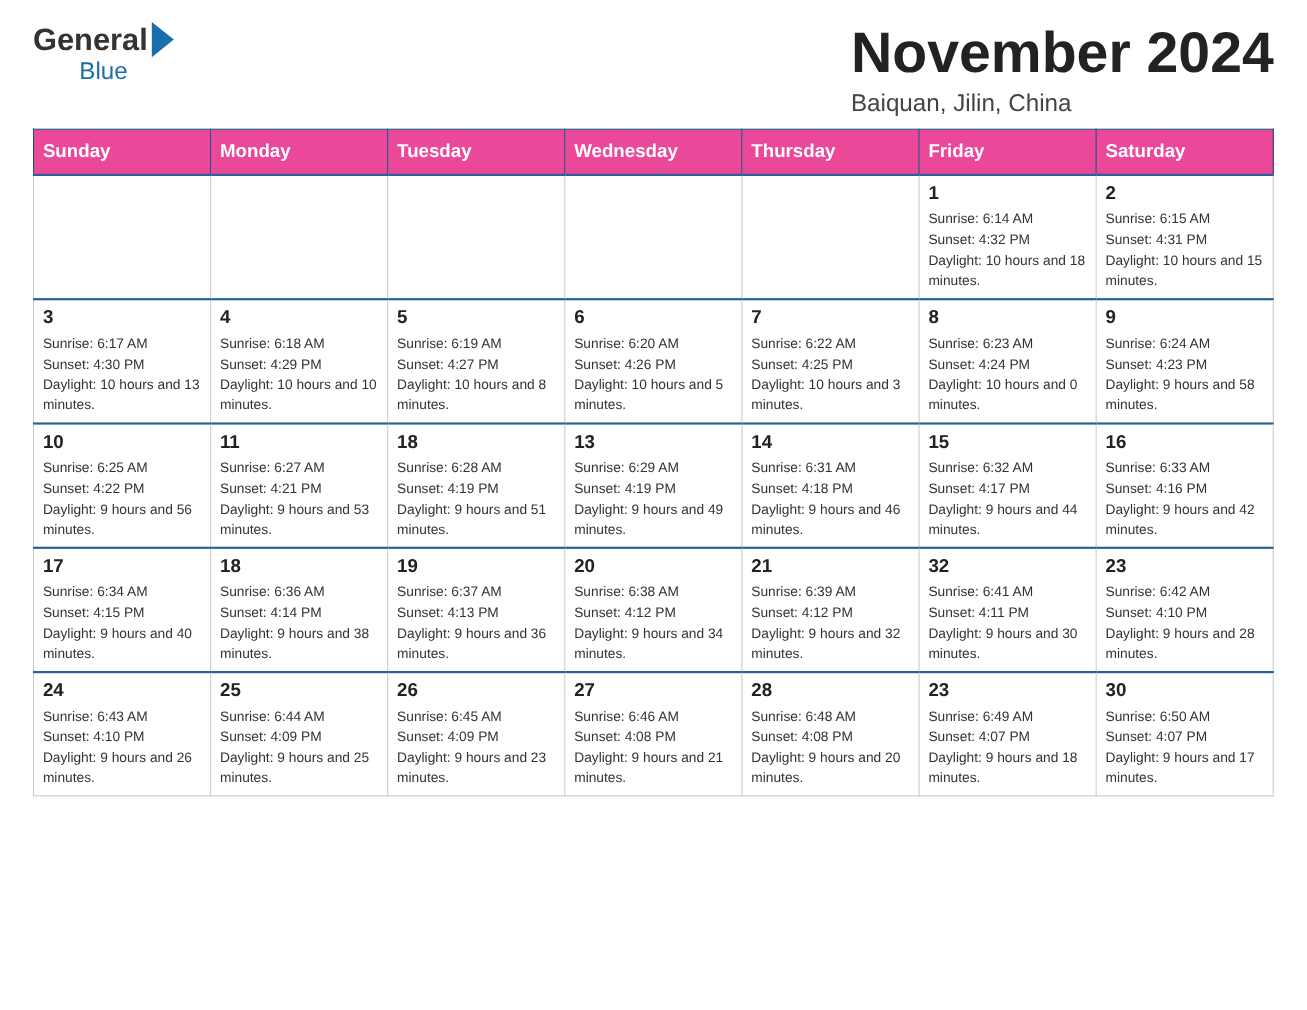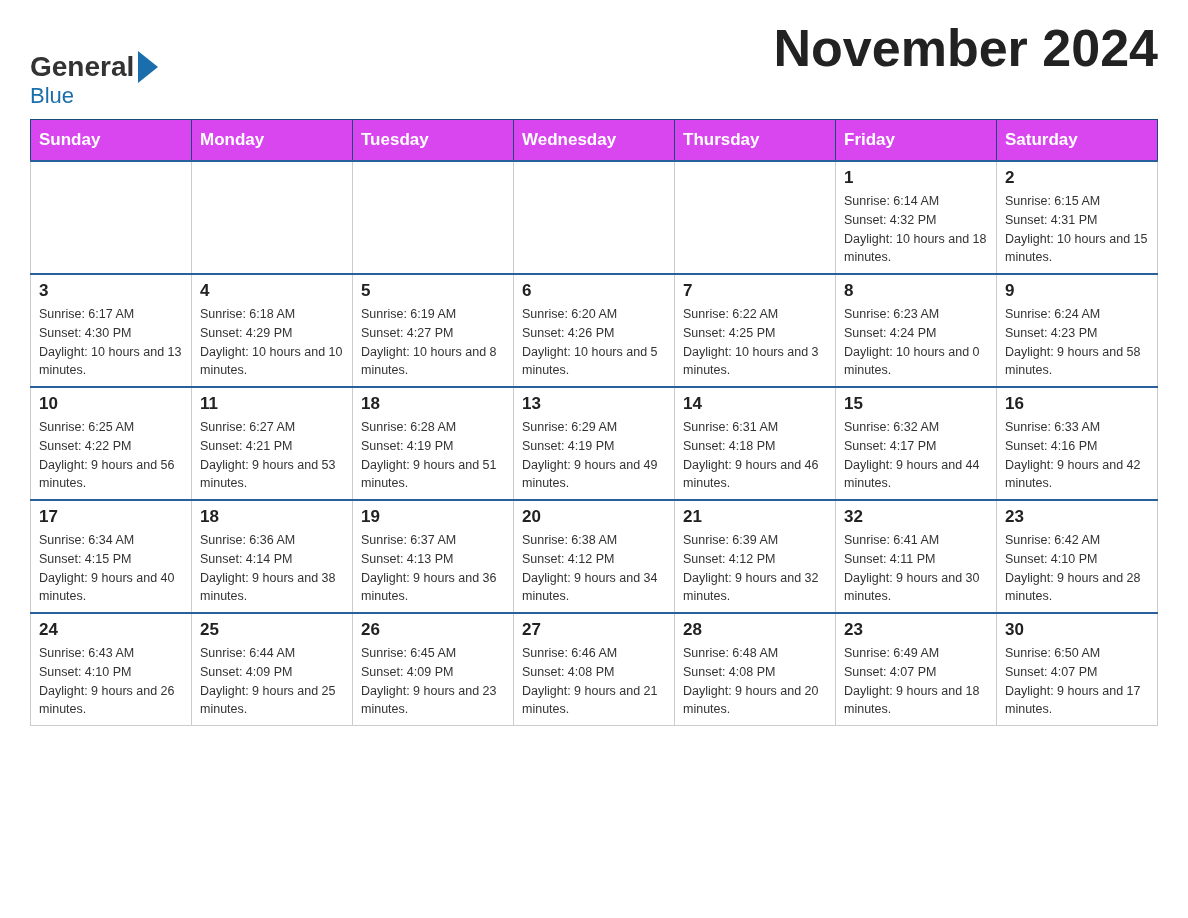"General" .logo { align-items: flex-start -> center; margin-top: 31px -> none }
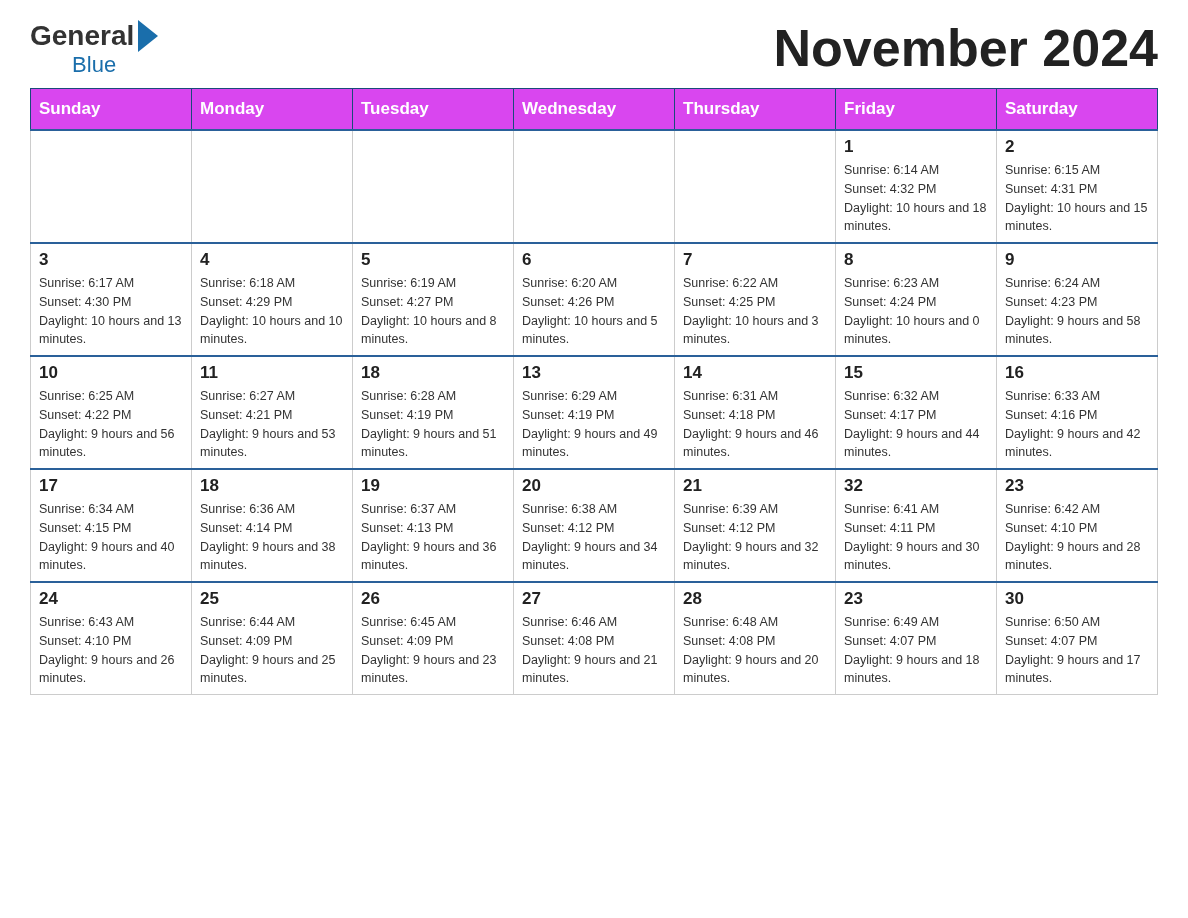"Baiquan, Jilin, China" div.location { html: none -> <div>Baiquan, Jilin, China</div> }
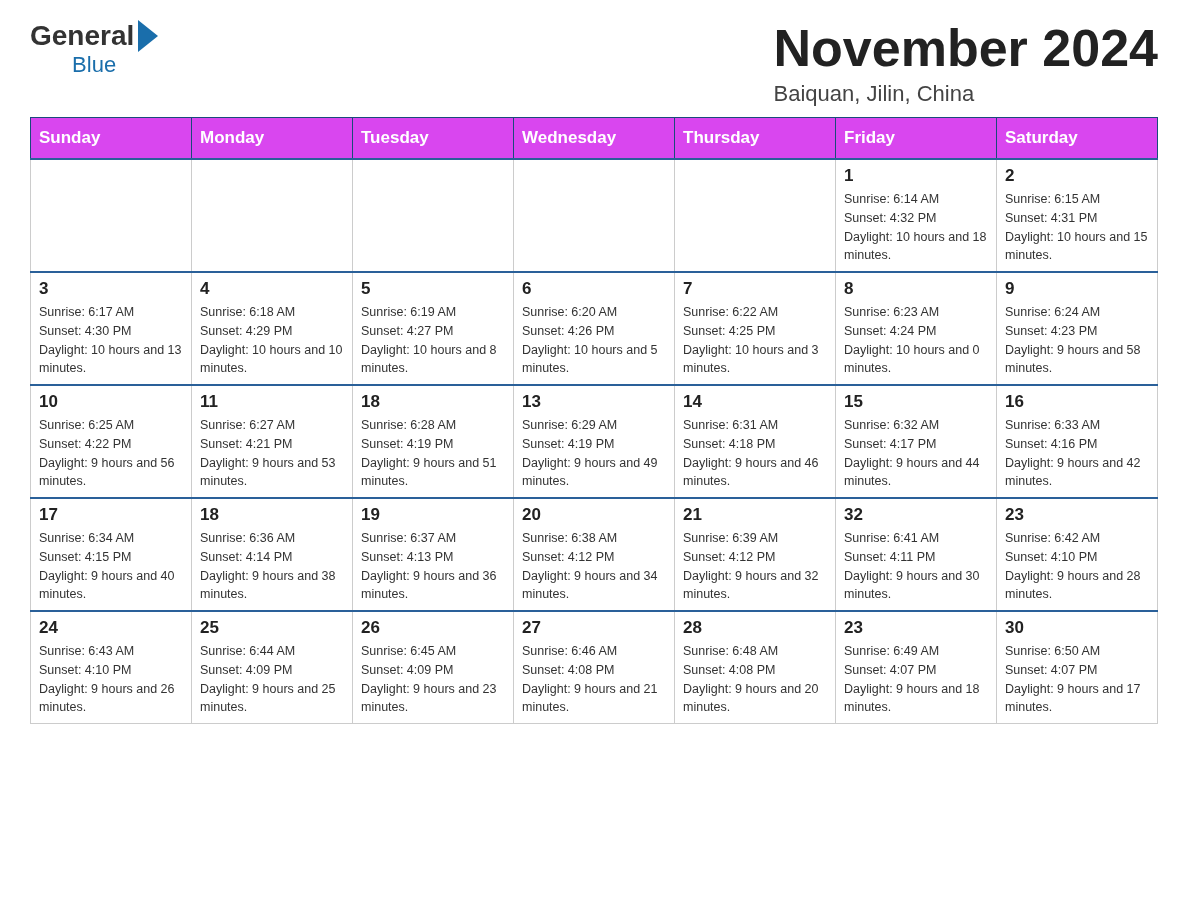"Sunday" .calendar th { background: #d946ef -> #ec4899 }
